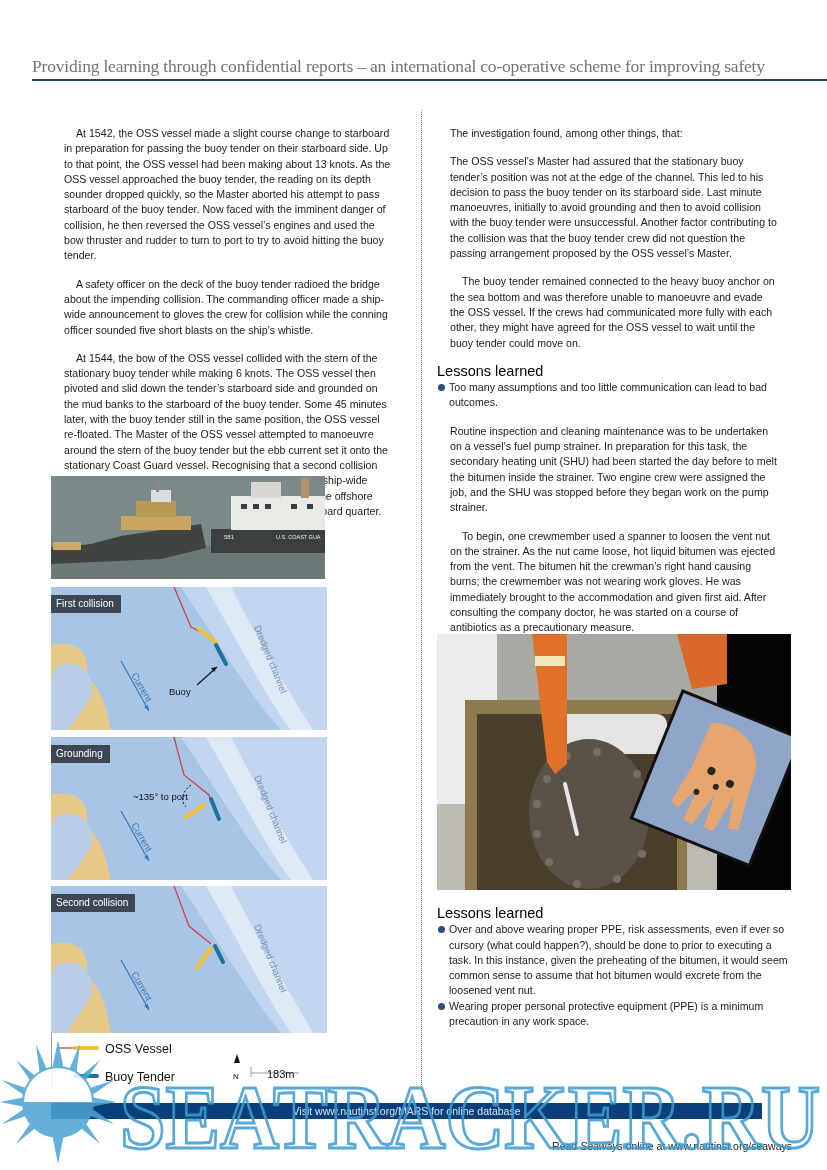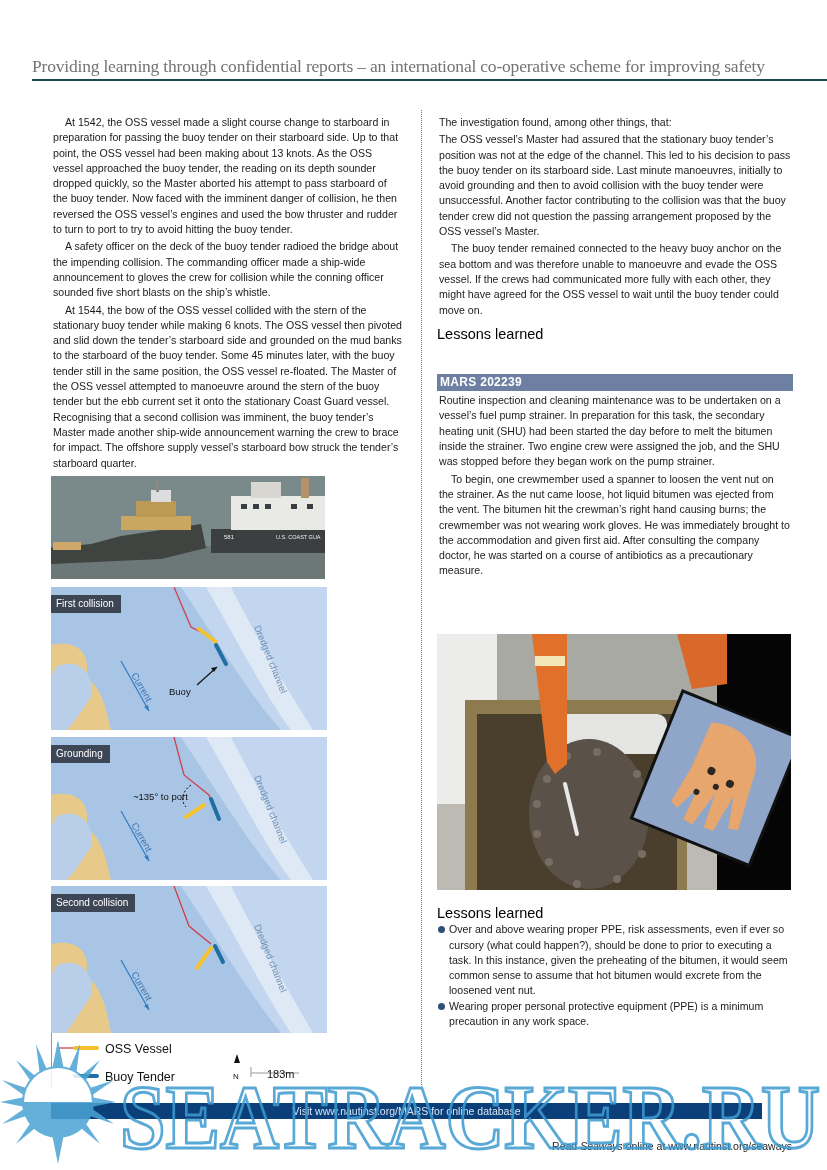"At 1542, the OSS vessel" .col p { margin: 2px -> 13px }
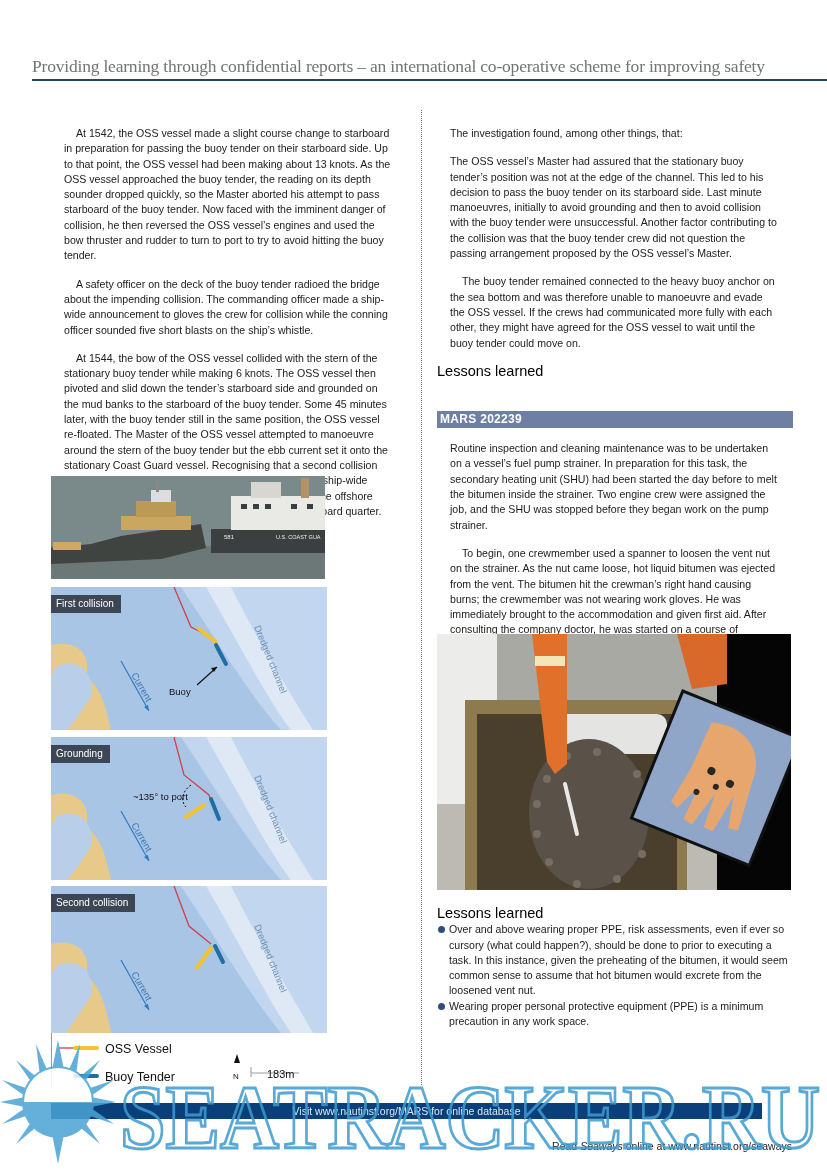"Too many assumptions and too" ul.bullets { html: none -> <ul> <li><span></span><span>Too many assumptions and too little communication can lead to bad outcomes.</span></li> </ul> }
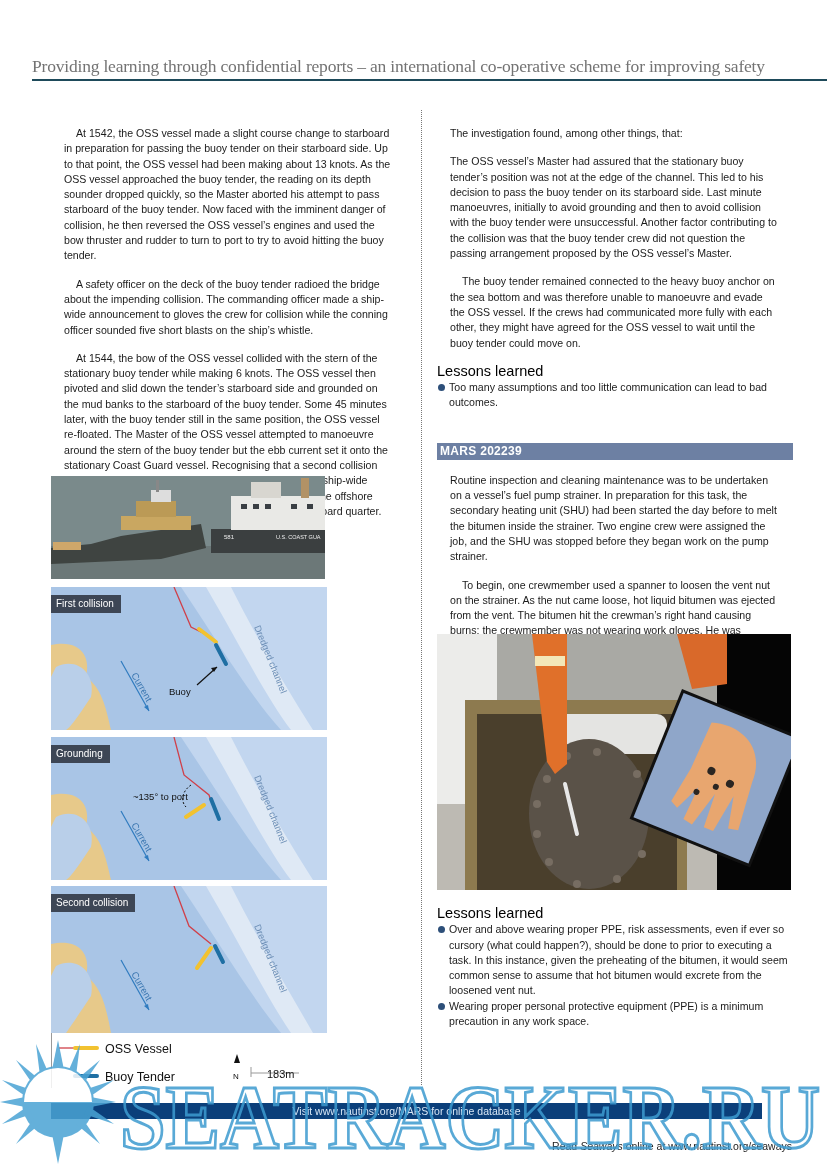"MARS 202239" div.mars-bar { html: <div>MARS 202239</div> -> none }
